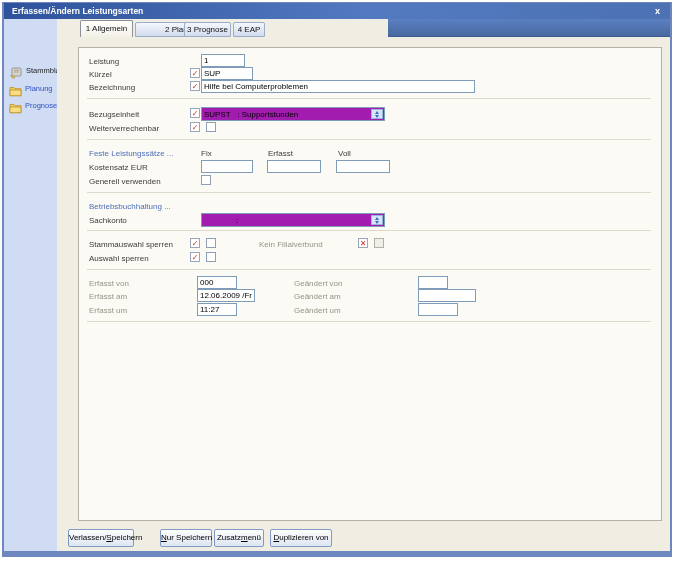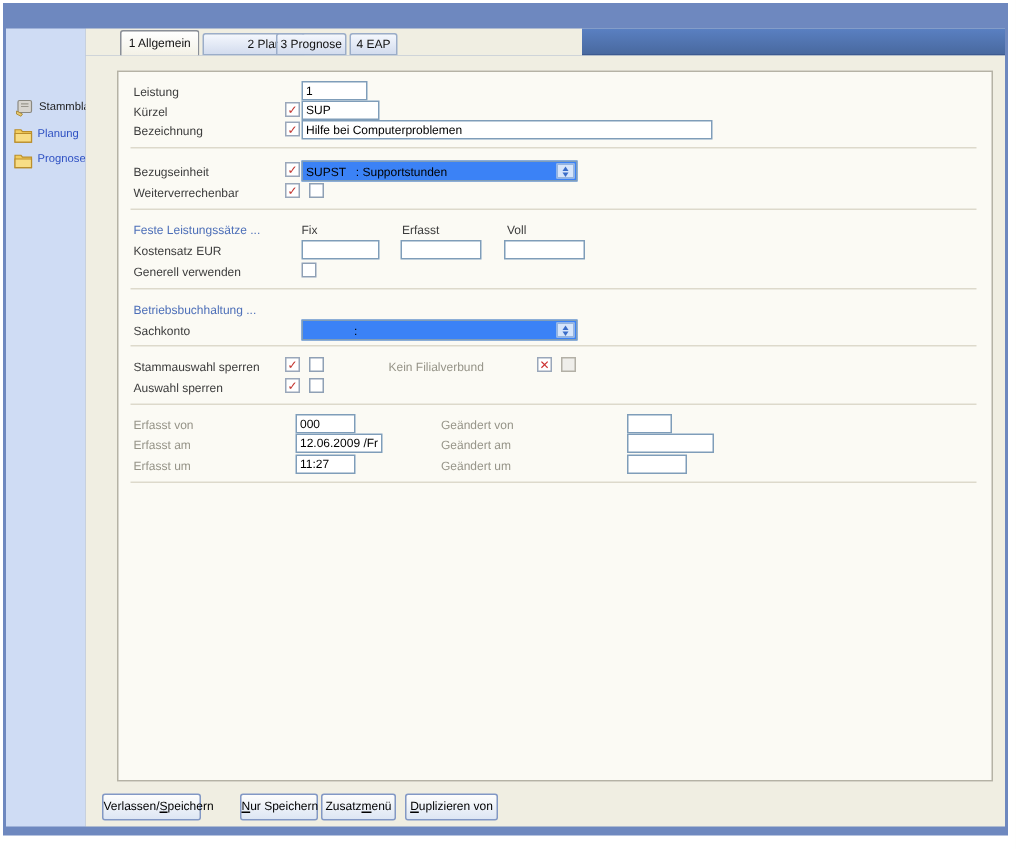"Erfassen/Ändern Leistungsarten" div.titlebar { html: none -> <div> <span>Erfassen/Ändern Leistungsarten</span> <span>x</span> </div> }
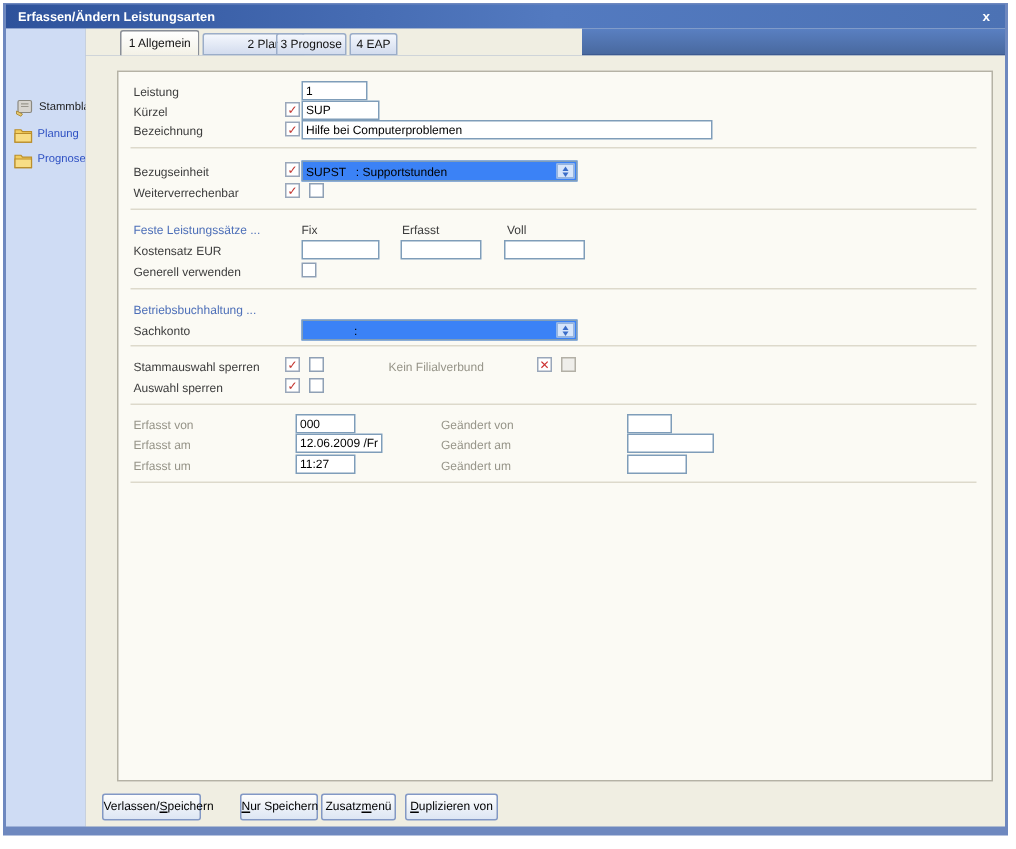"SUPST : Supportstunden" .combo { background: #3b82f6 -> #a21caf }
